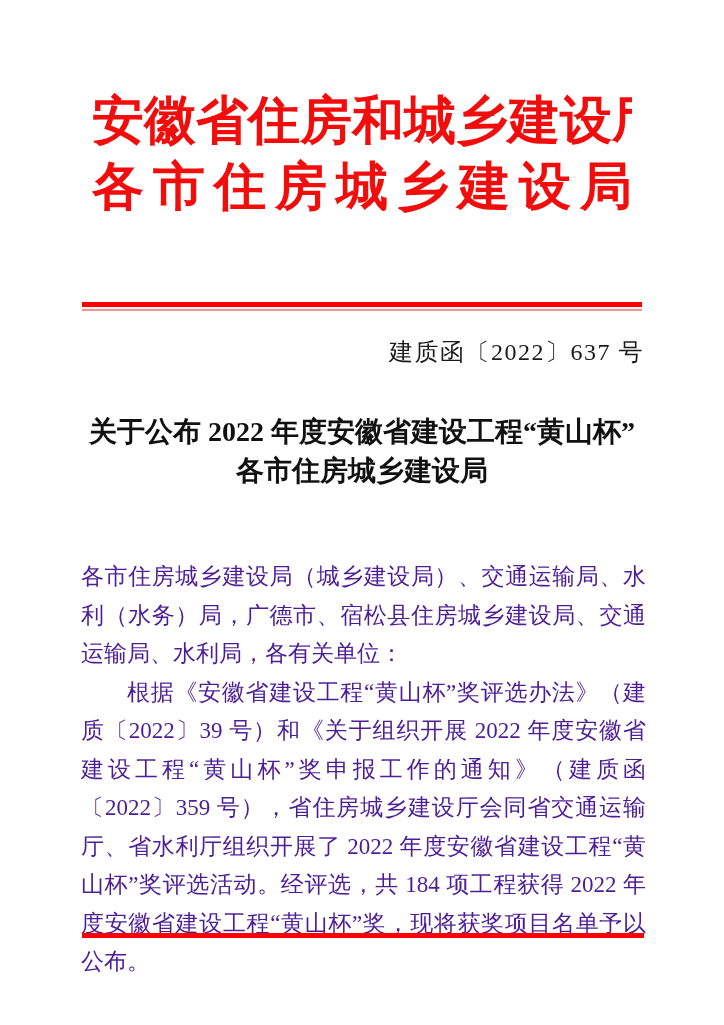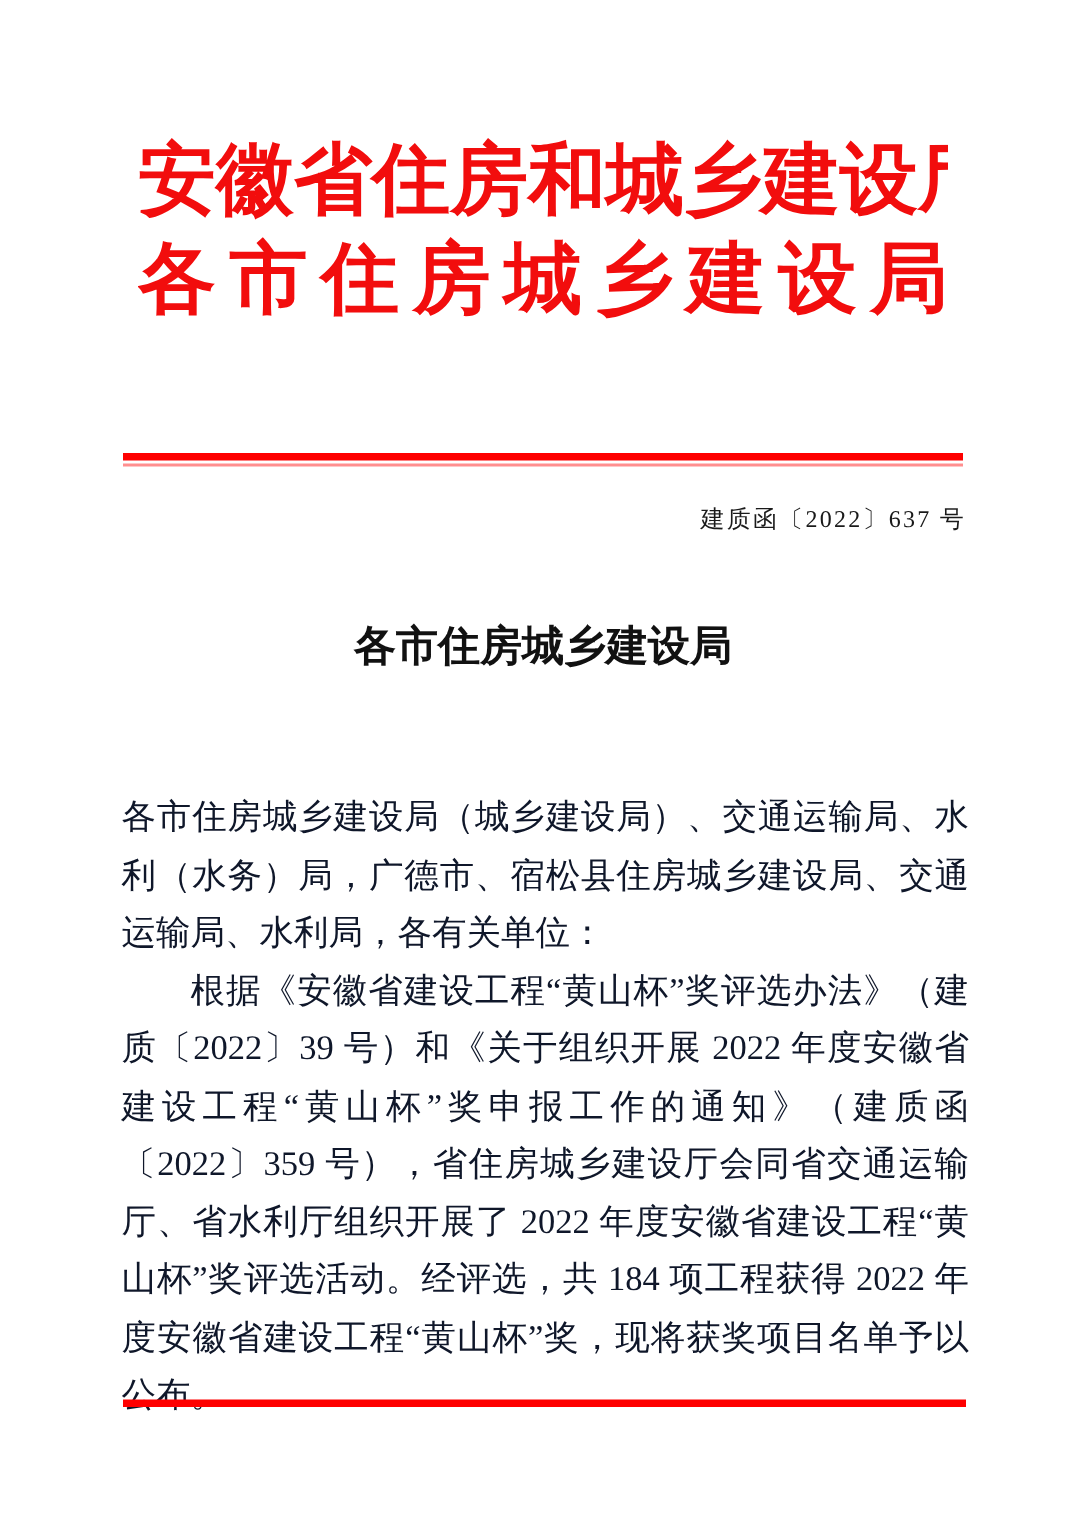"建质函〔2022〕637 号" .doc-number { font-size: 16px -> 24px }
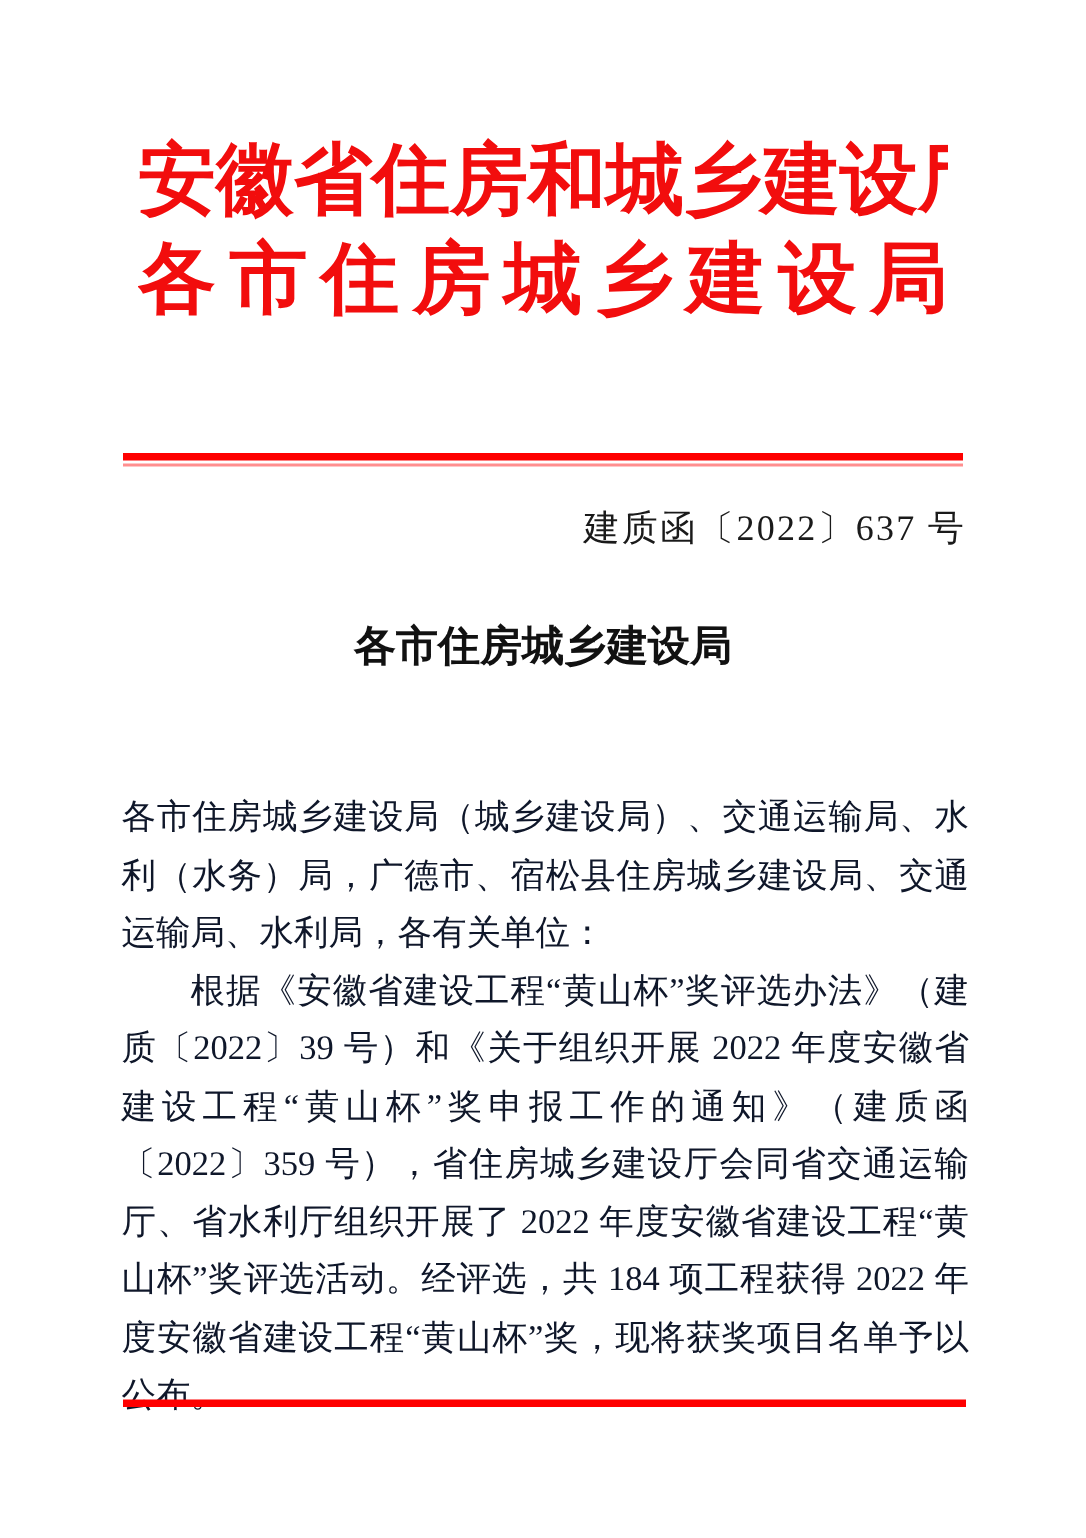"关于公布 2022 年度安徽省建设工程“黄山杯”" span.title-line { html: none -> <span>关于公布 2022 年度安徽省建设工程“黄山杯”</span> }
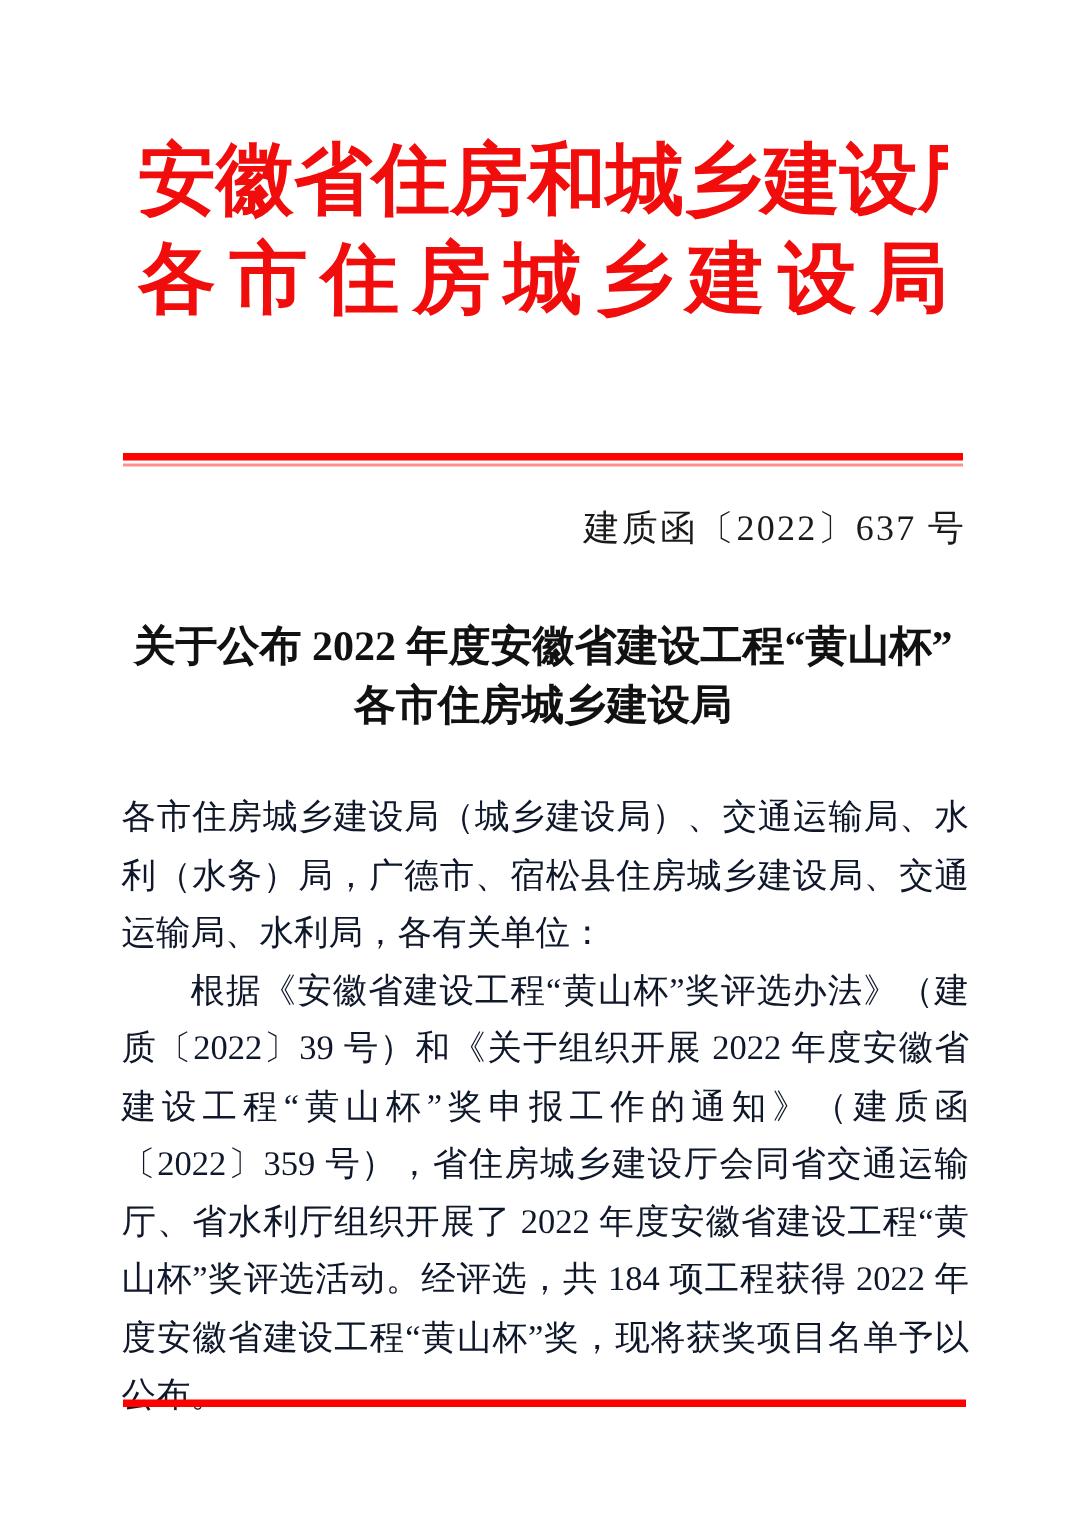"各市住房城乡建设局（城乡建设局）、交通运输局、水利（水务）局，广德市、宿松县住房" .body-text { color: #0f172a -> #4c1d95; top: 526px -> 558px }
